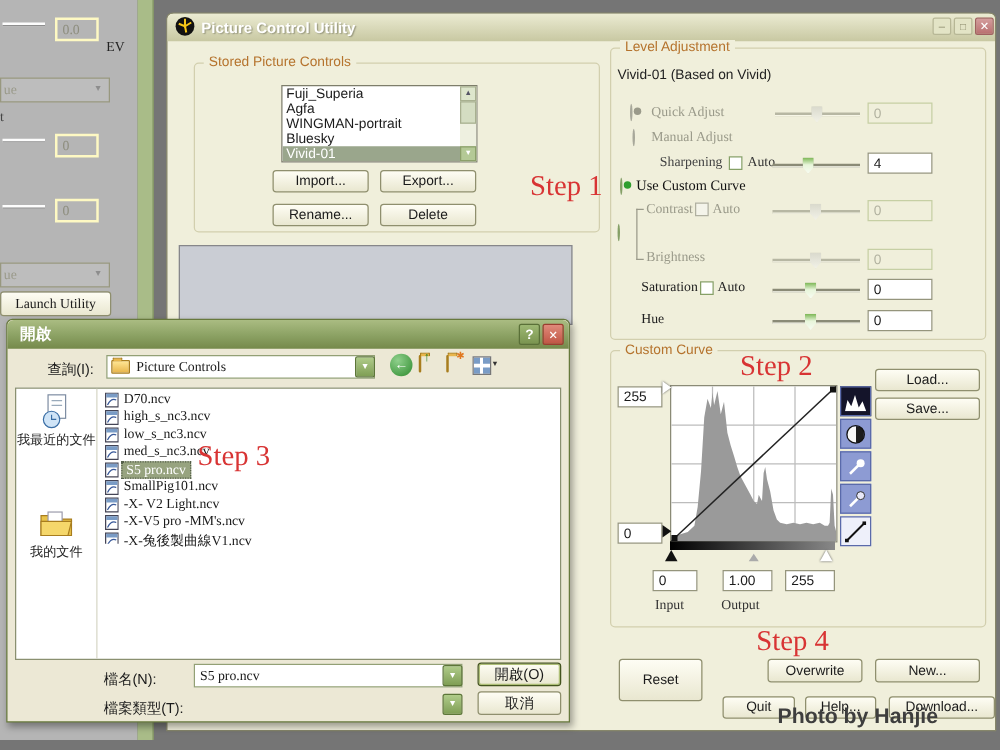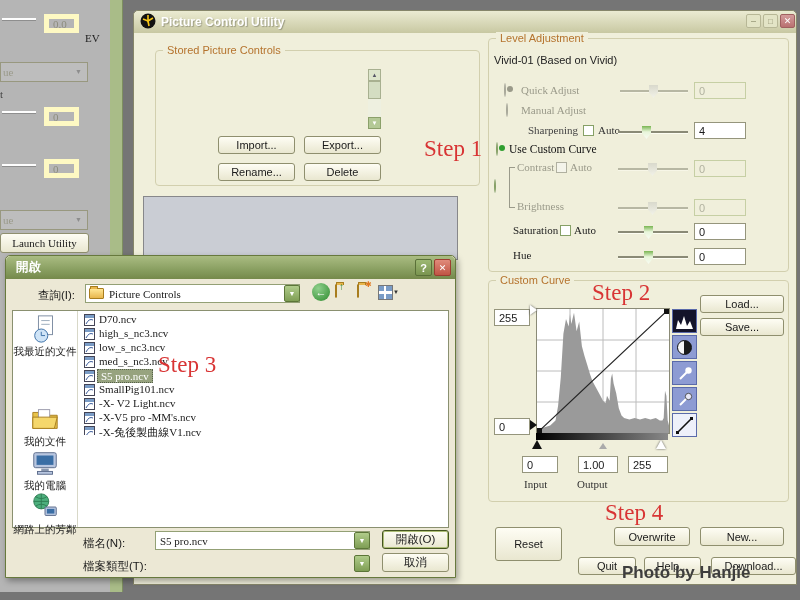"0.0" .tb.gdis { border: 5px solid #fef9c3 -> 2px solid #fef9c3 }
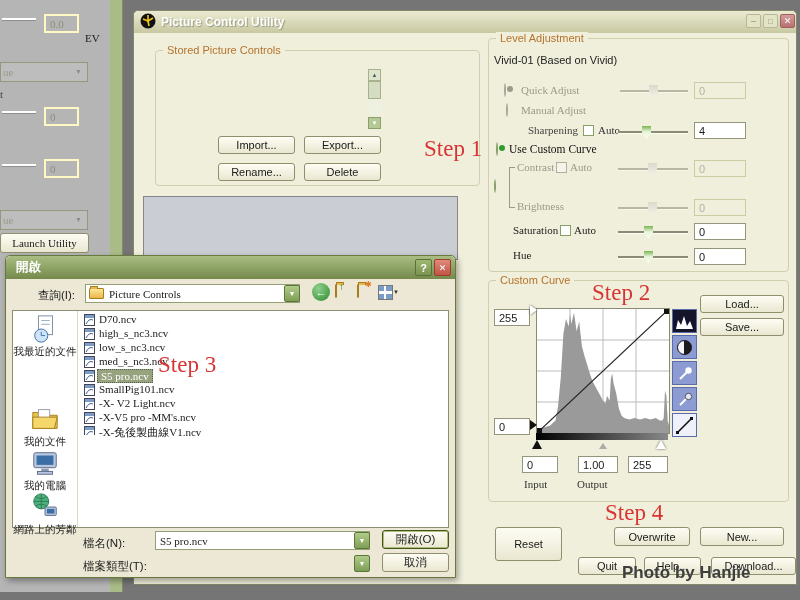"Fuji_Superia" div.abs { html: none -> <div> <div>Fuji_Superia</div> <div>Agfa</div> <div>WINGMAN-portrait</div> <div>Bluesky</div> <div>Vivid-01</div> </div> }
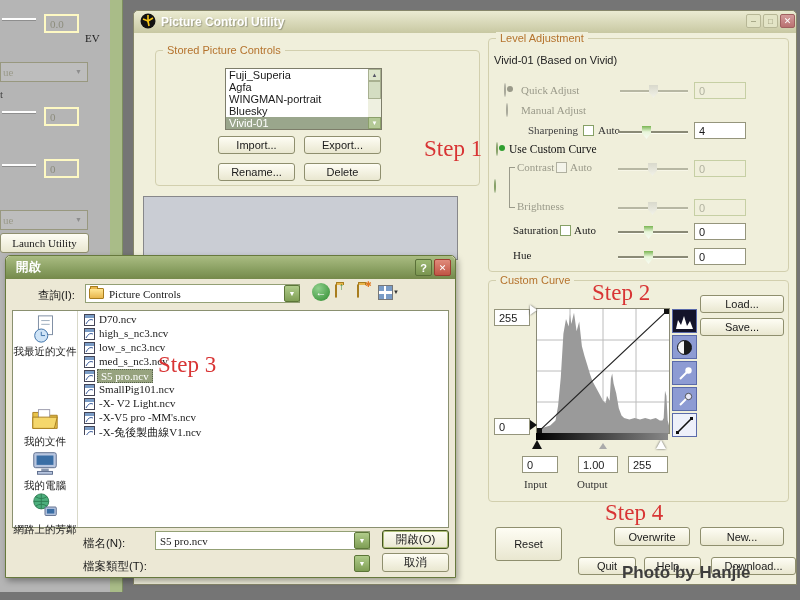"我的電腦" div.abs { html: <div> <svg> <rect></rect> <rect></rect> <rect></rect> <rect></rect> </svg> <span>我的電腦</span> </div> -> none }
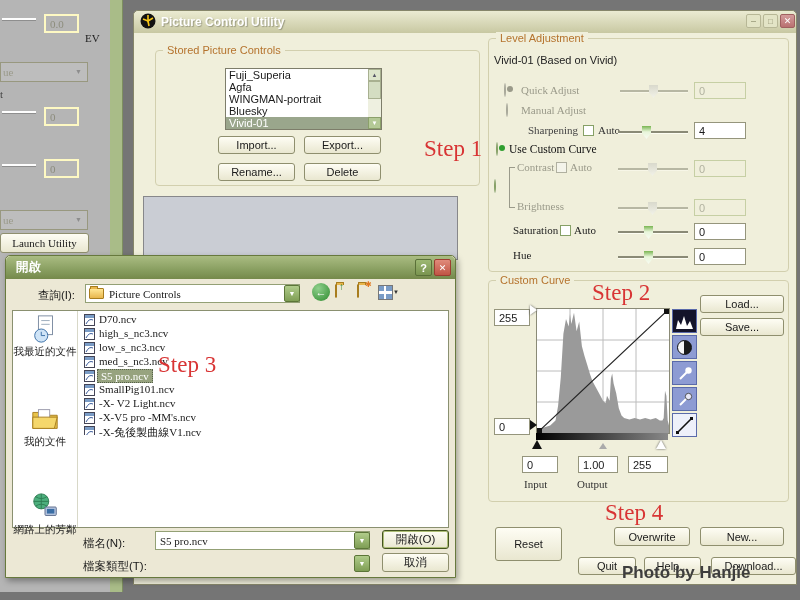"網路上的芳鄰" div.abs { html: <div> <svg> <circle></circle> <path></path> <rect></rect> <rect></rect> </svg> <span>網路上的芳鄰</span> </div> -> none }
